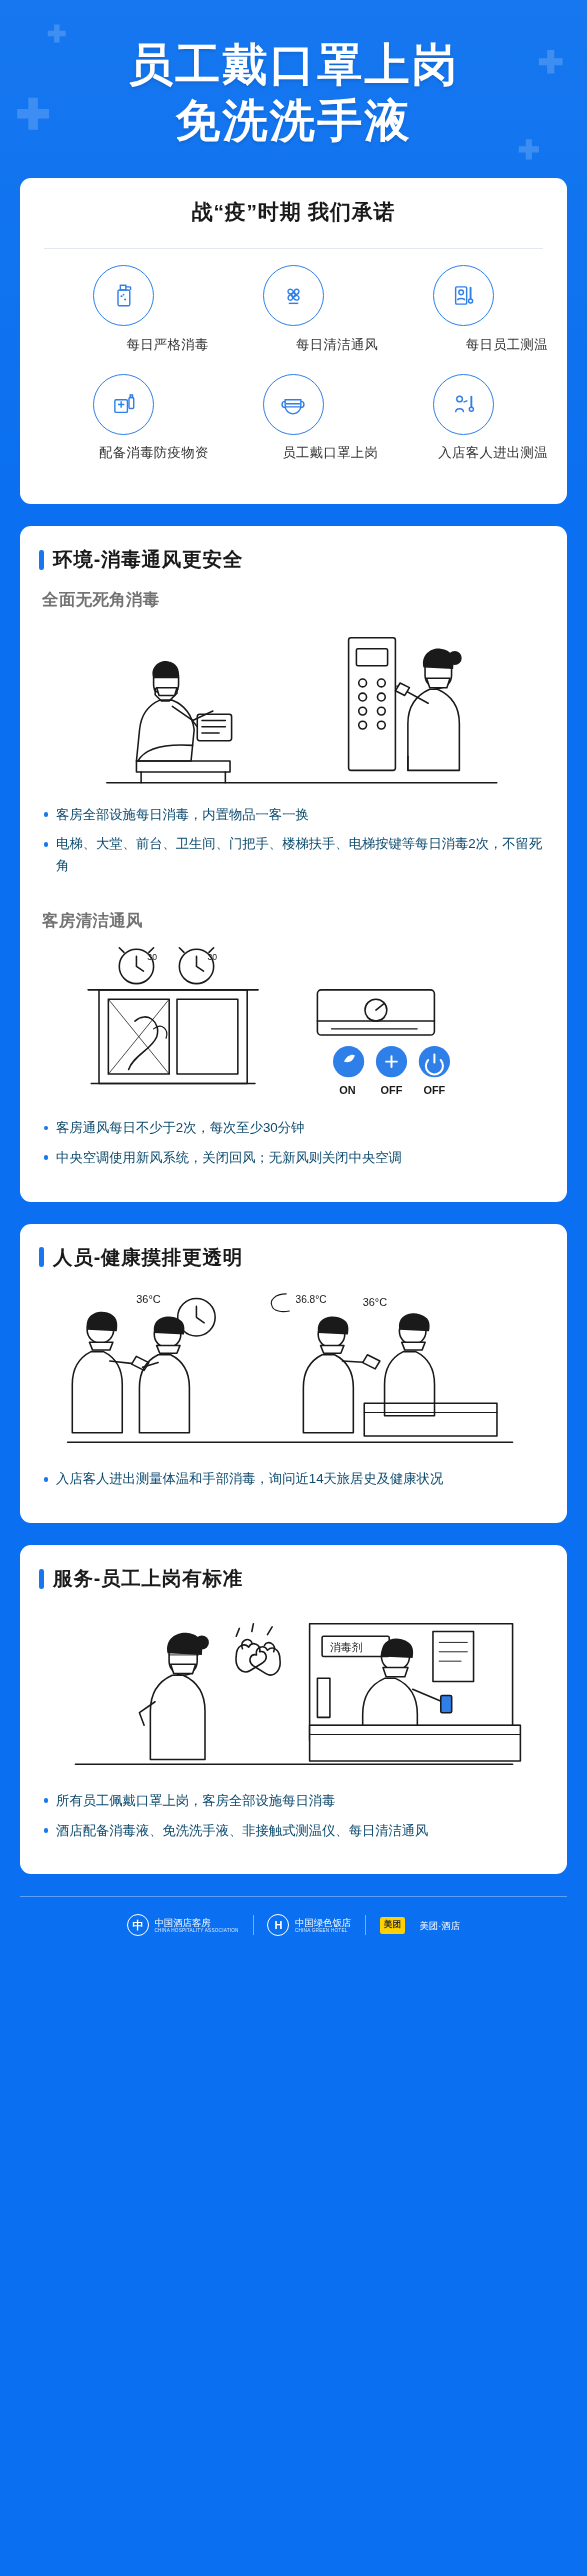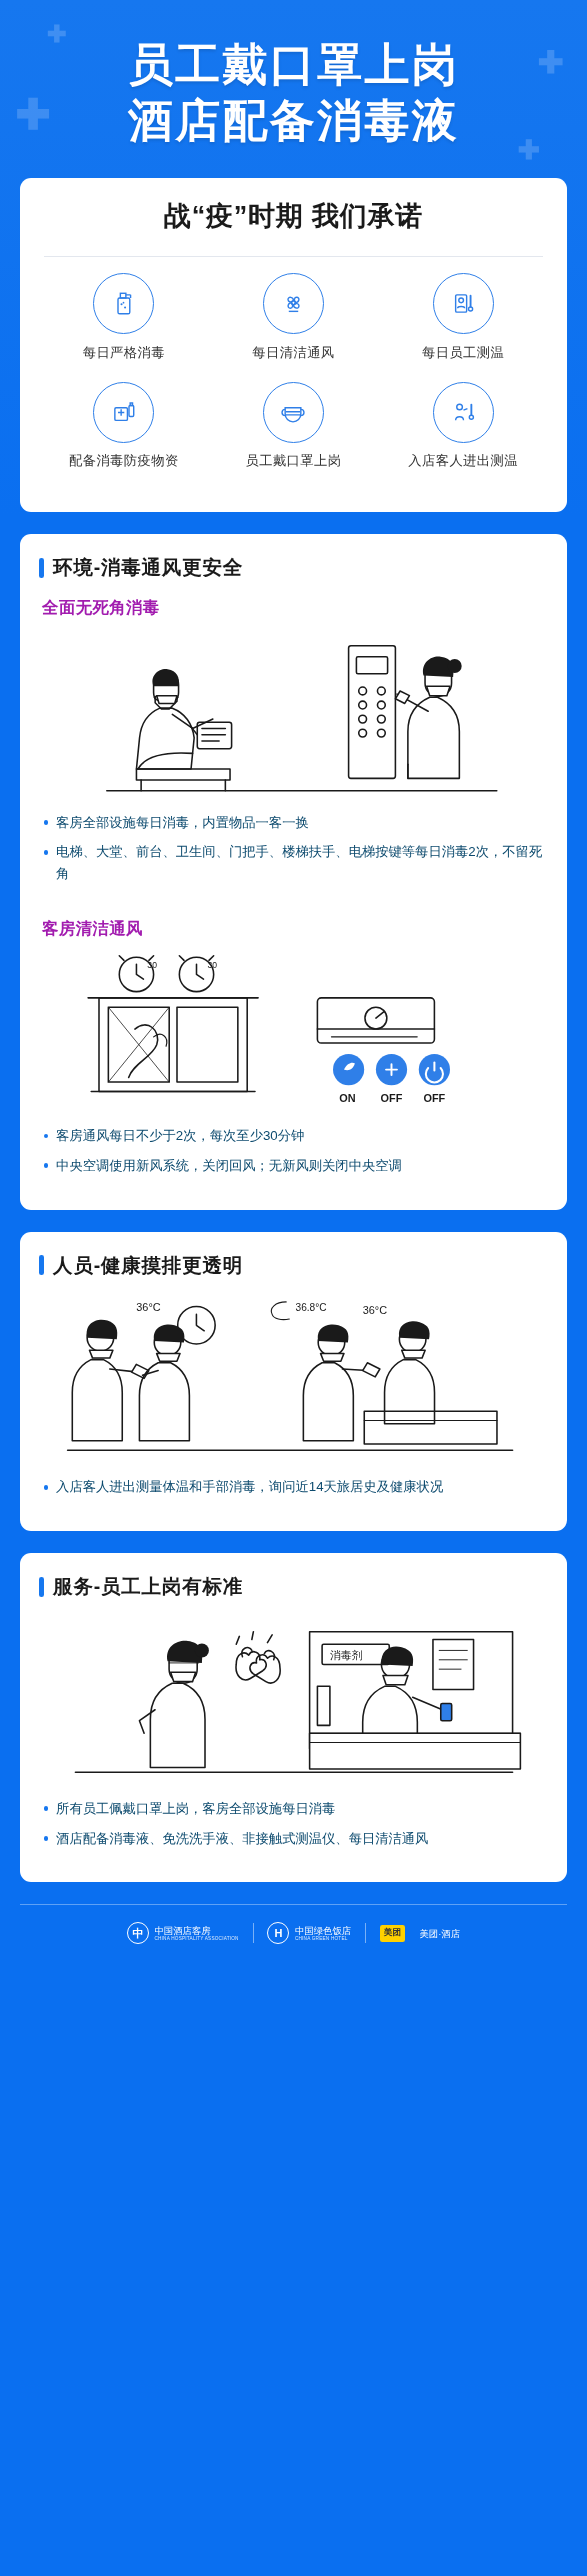"酒店配备消毒液" span { text: 酒店配备消毒 -> 免洗洗手 }
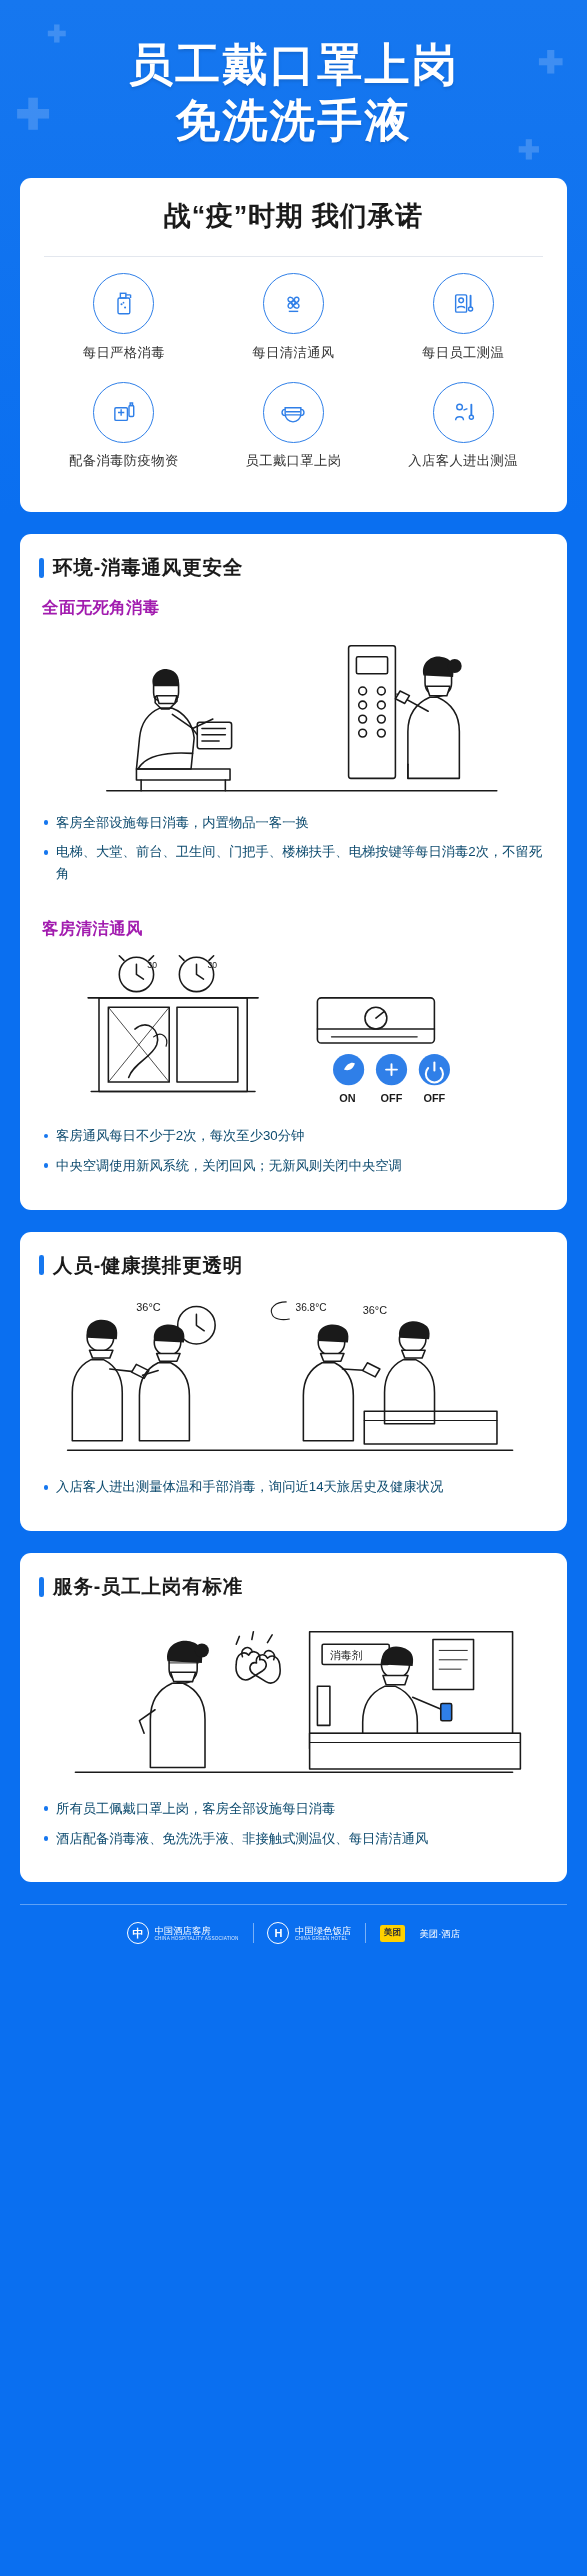"战“疫”时期 我们承诺" .promise-title { font-size: 27px -> 21px }
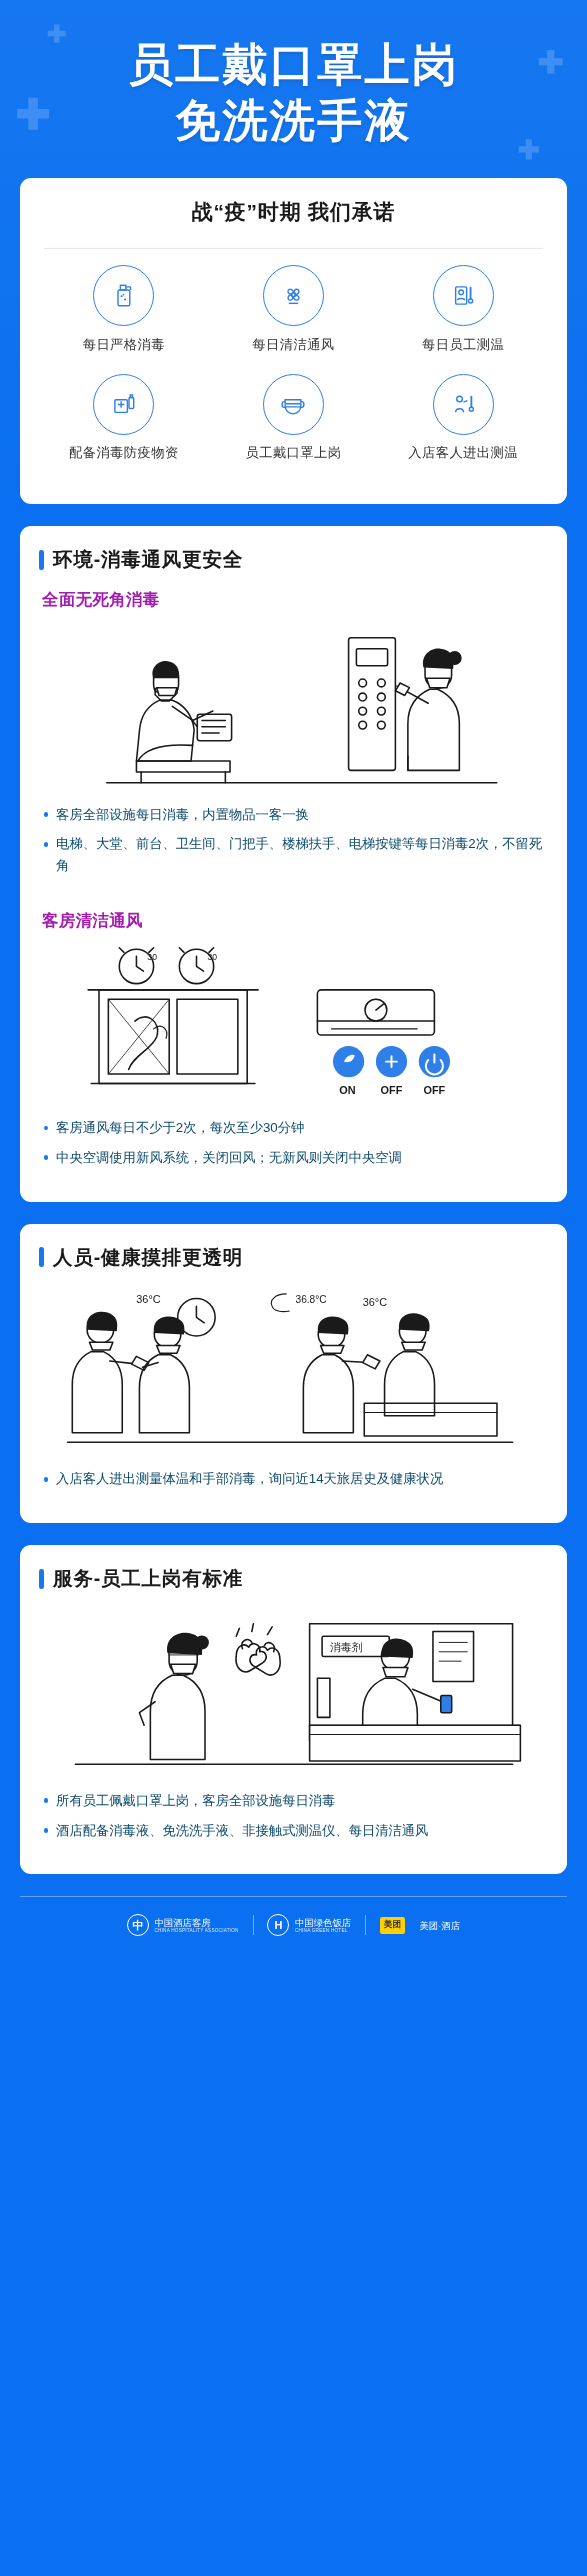"每日严格消毒" .promise-item { text-align: center -> right }
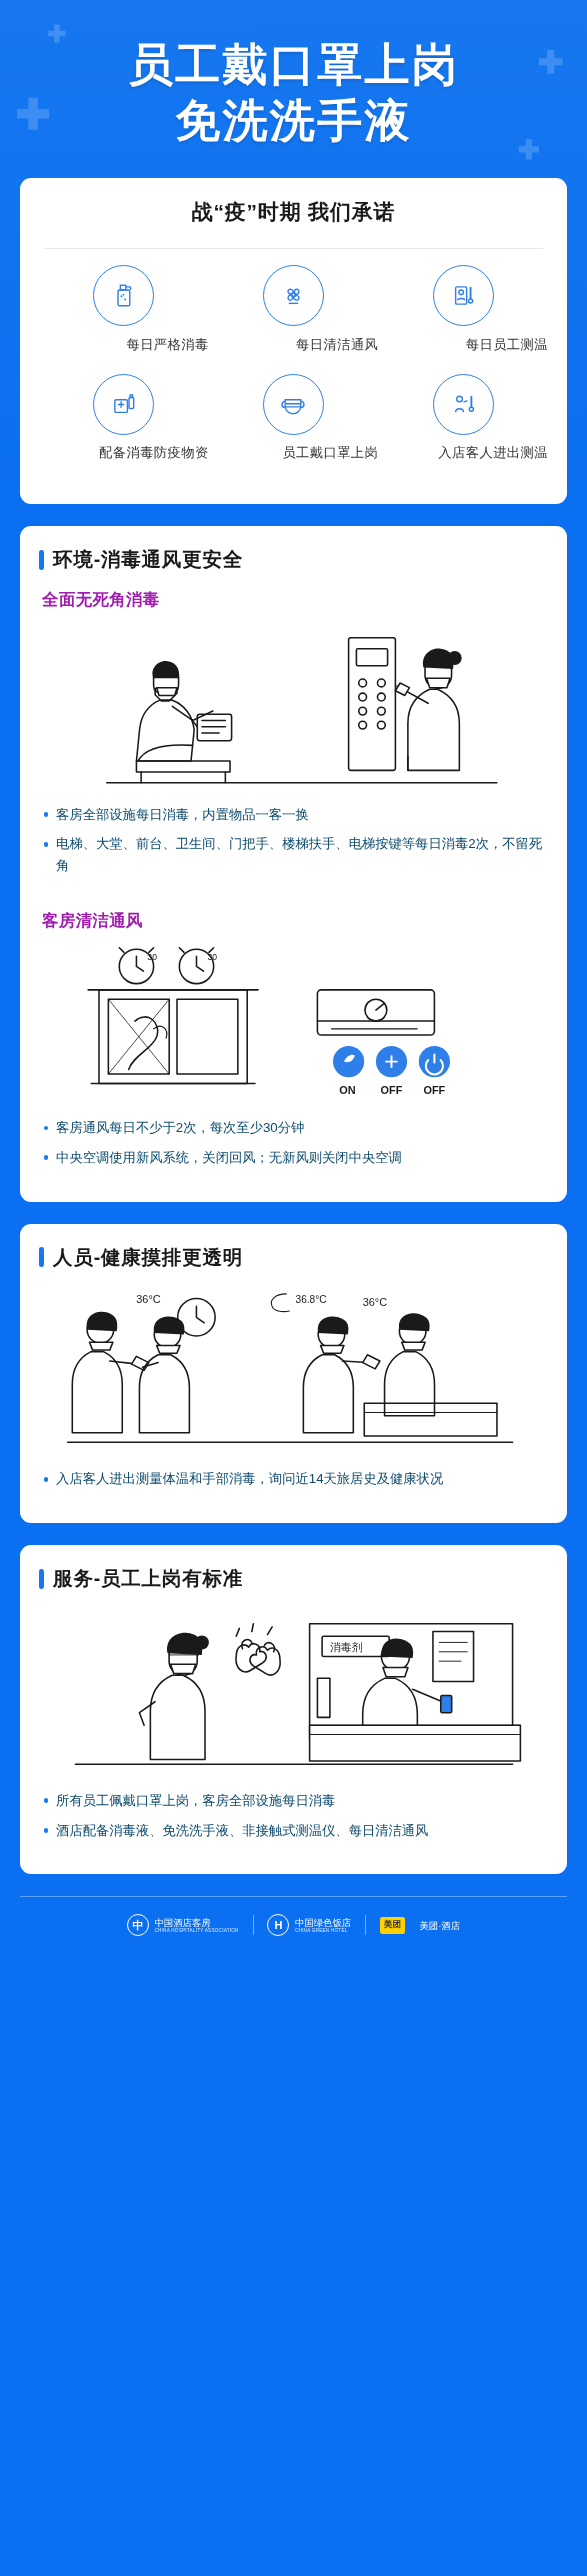"全面无死角消毒" .sub-title { color: #a21caf -> #737373 }
